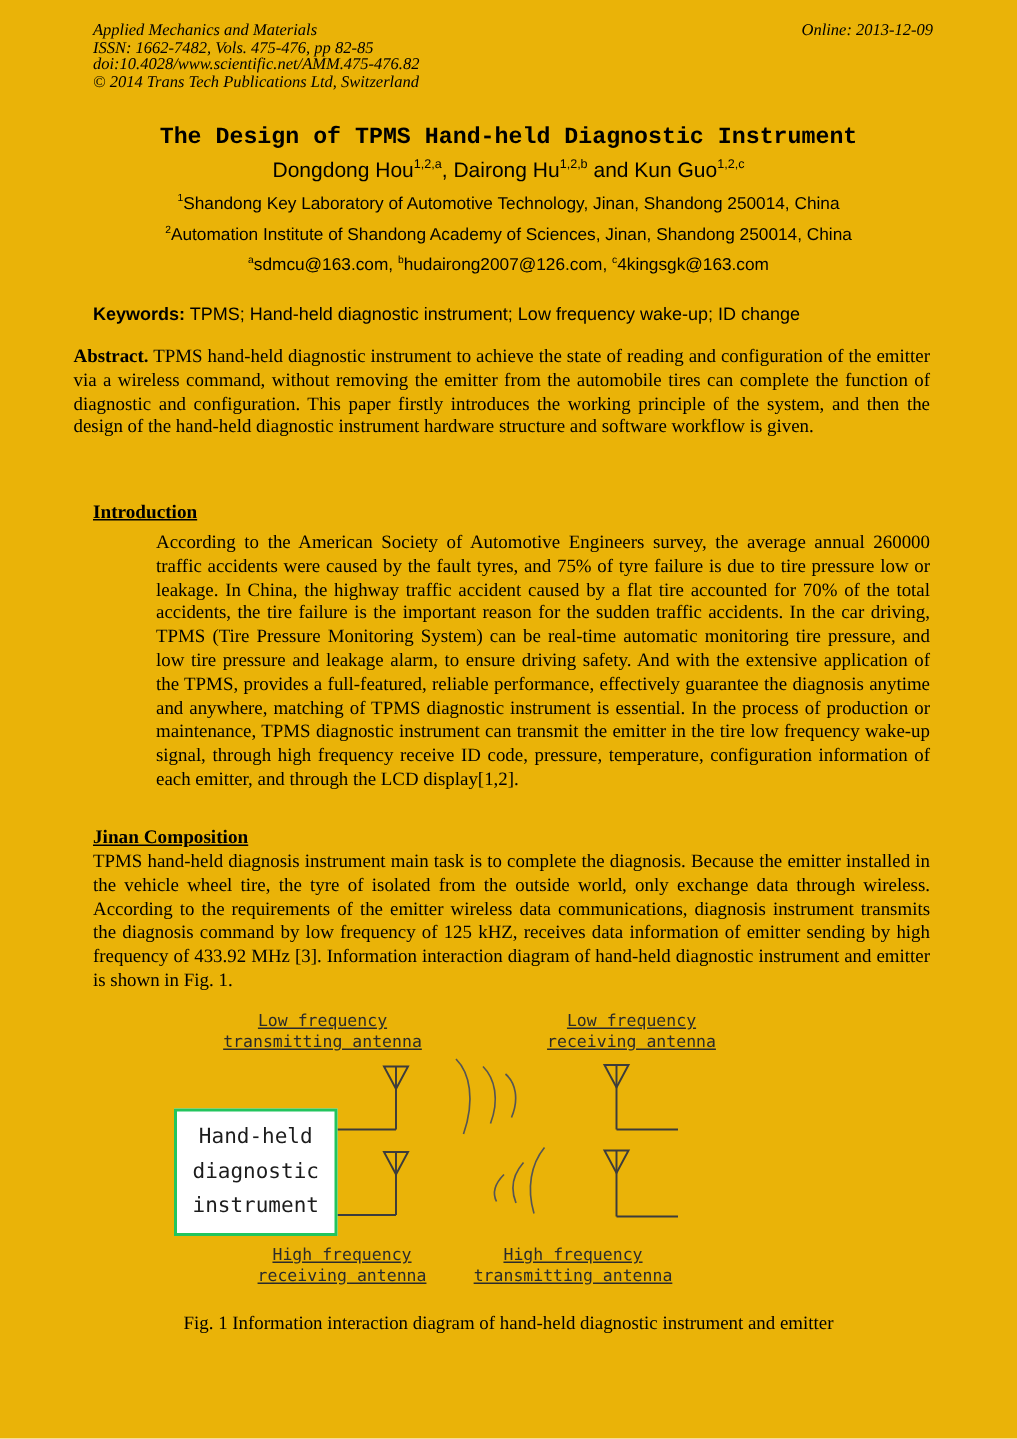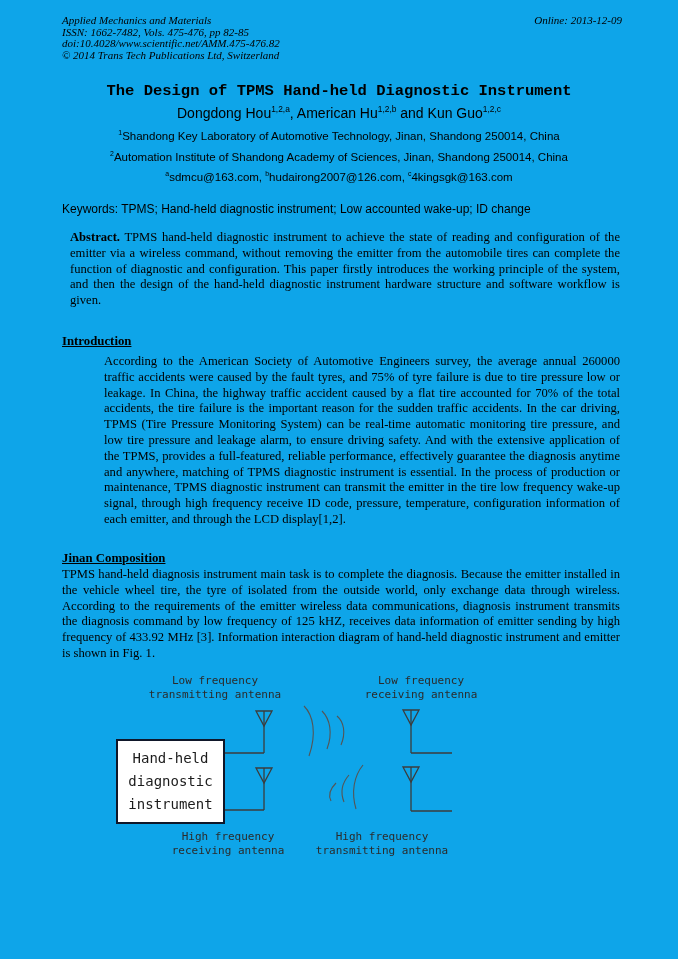"Applied Mechanics and Materials" .page { background: #0ea5e9 -> #eab308 }
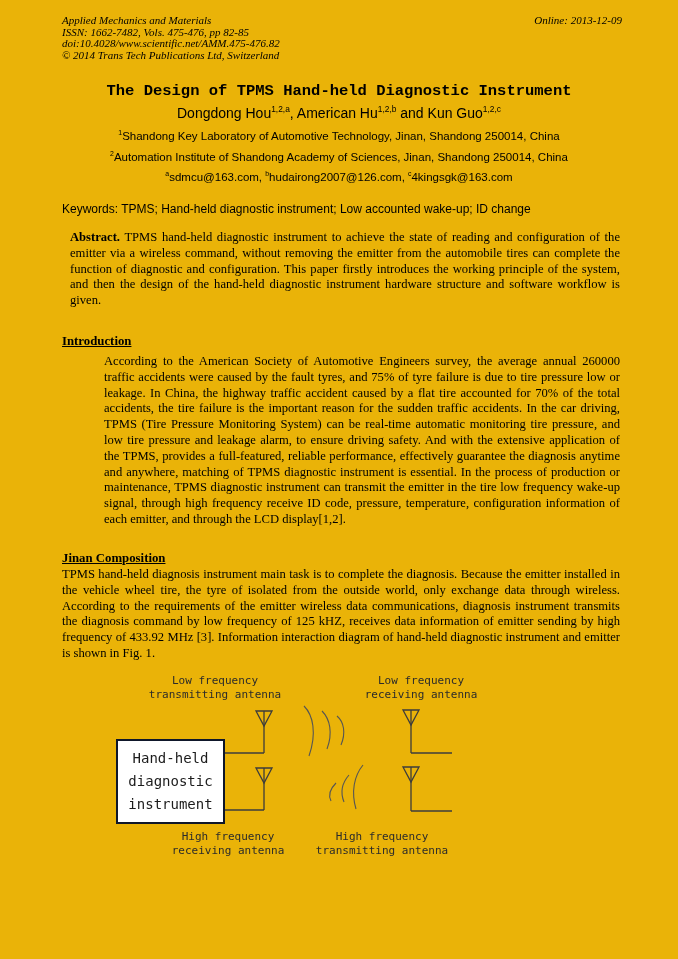"American Hu" span { text: American -> Dairong }
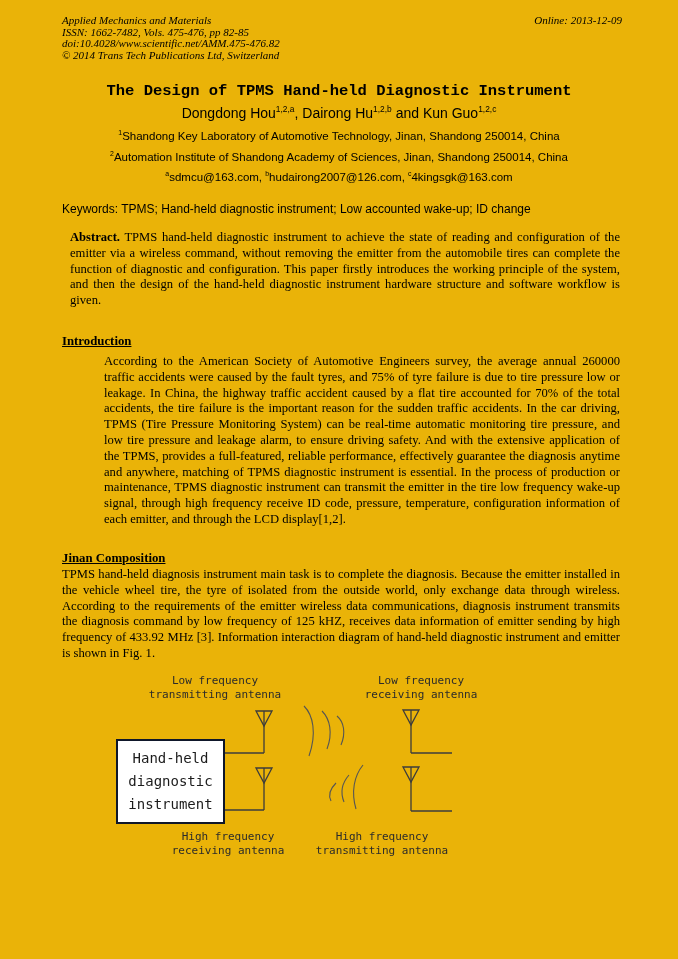"Keywords:" .kw b { font-weight: normal -> bold }
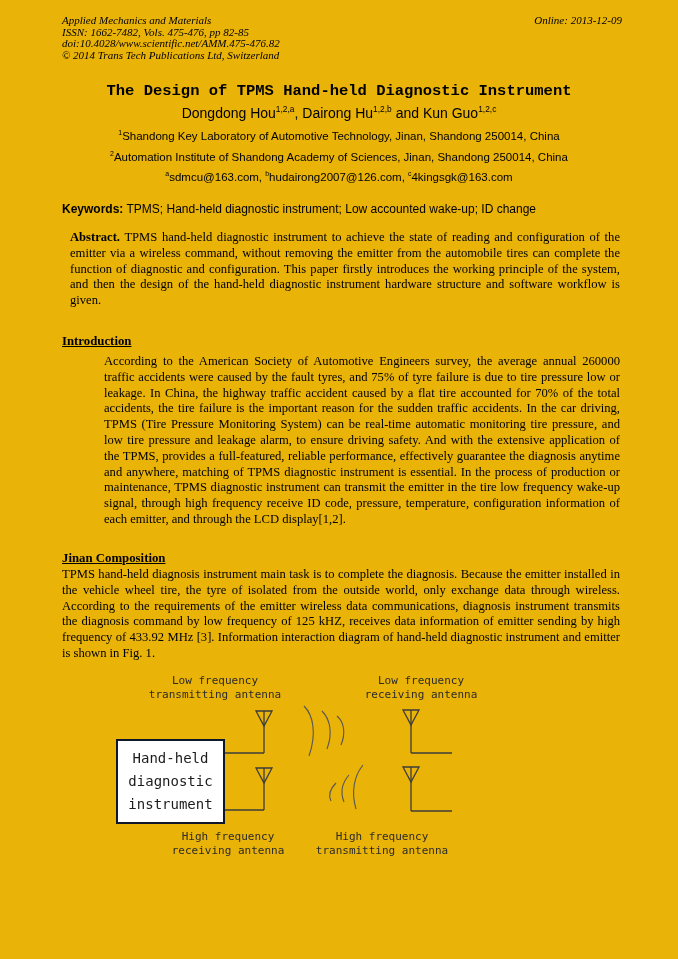"TPMS; Hand-held diagnostic instrument;" span { text: accounted -> frequency }
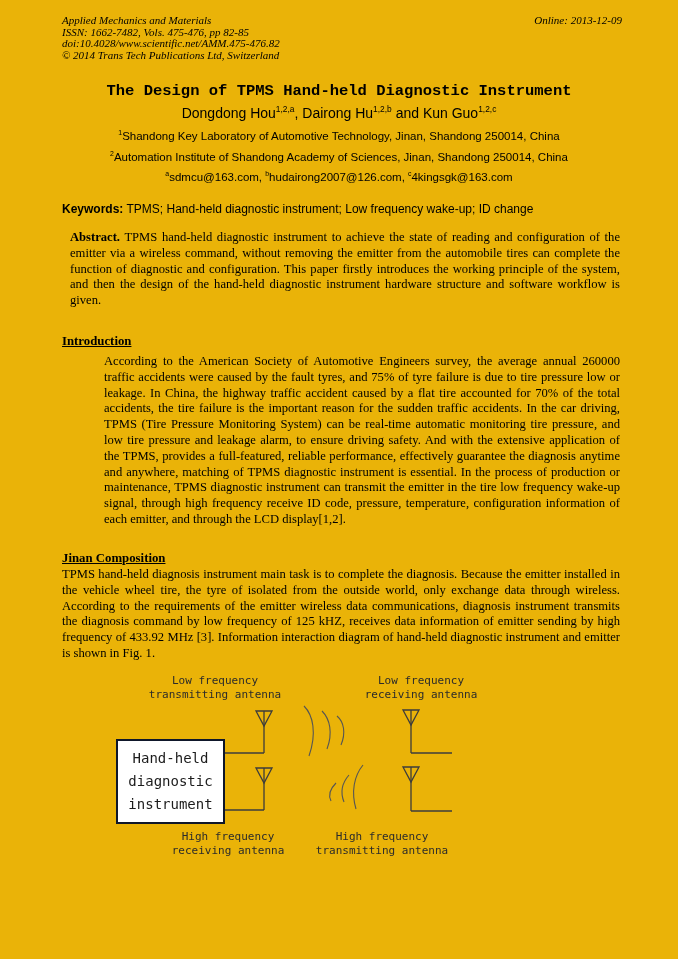"Abstract. TPMS hand-held diagnostic" .abstract { left: 70px -> 49px }
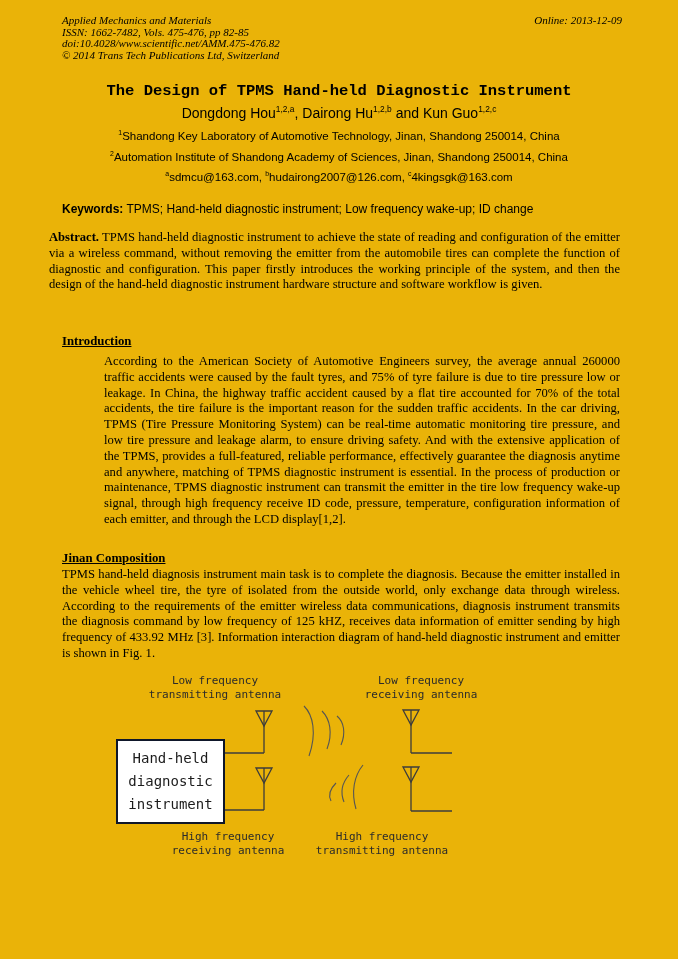"Low frequency" .fig-label { text-decoration: none -> underline }
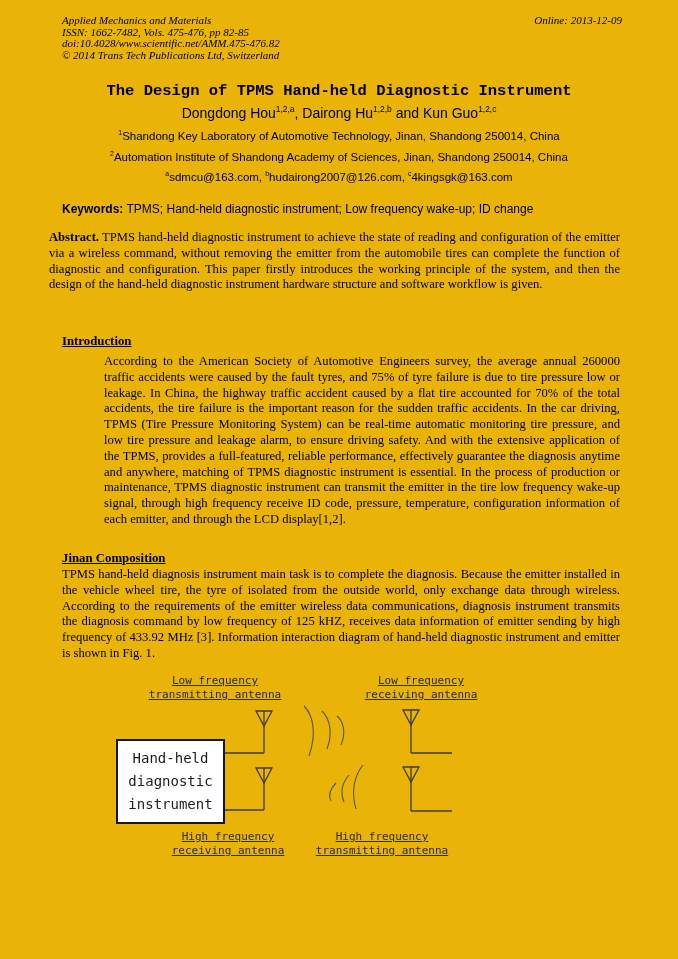"Hand-held" .box { border: 2px solid #0f172a -> 2px solid #22c55e }
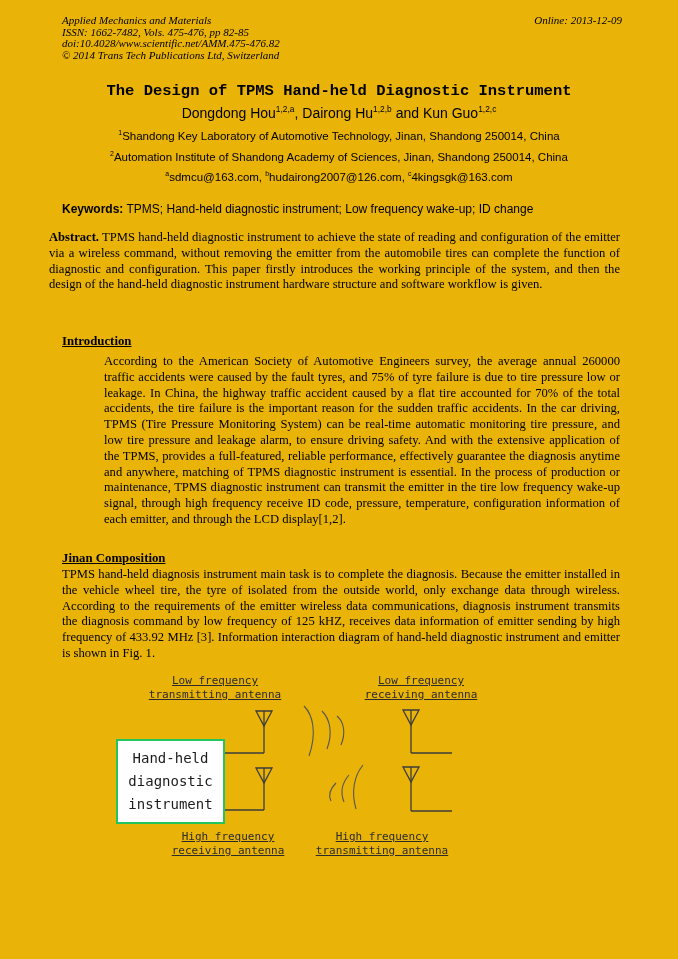"Fig. 1 Information interaction diagram" div.caption { html: none -> <div>Fig. 1 Information interaction diagram of hand-held diagnostic instrument and emitter</div> }
